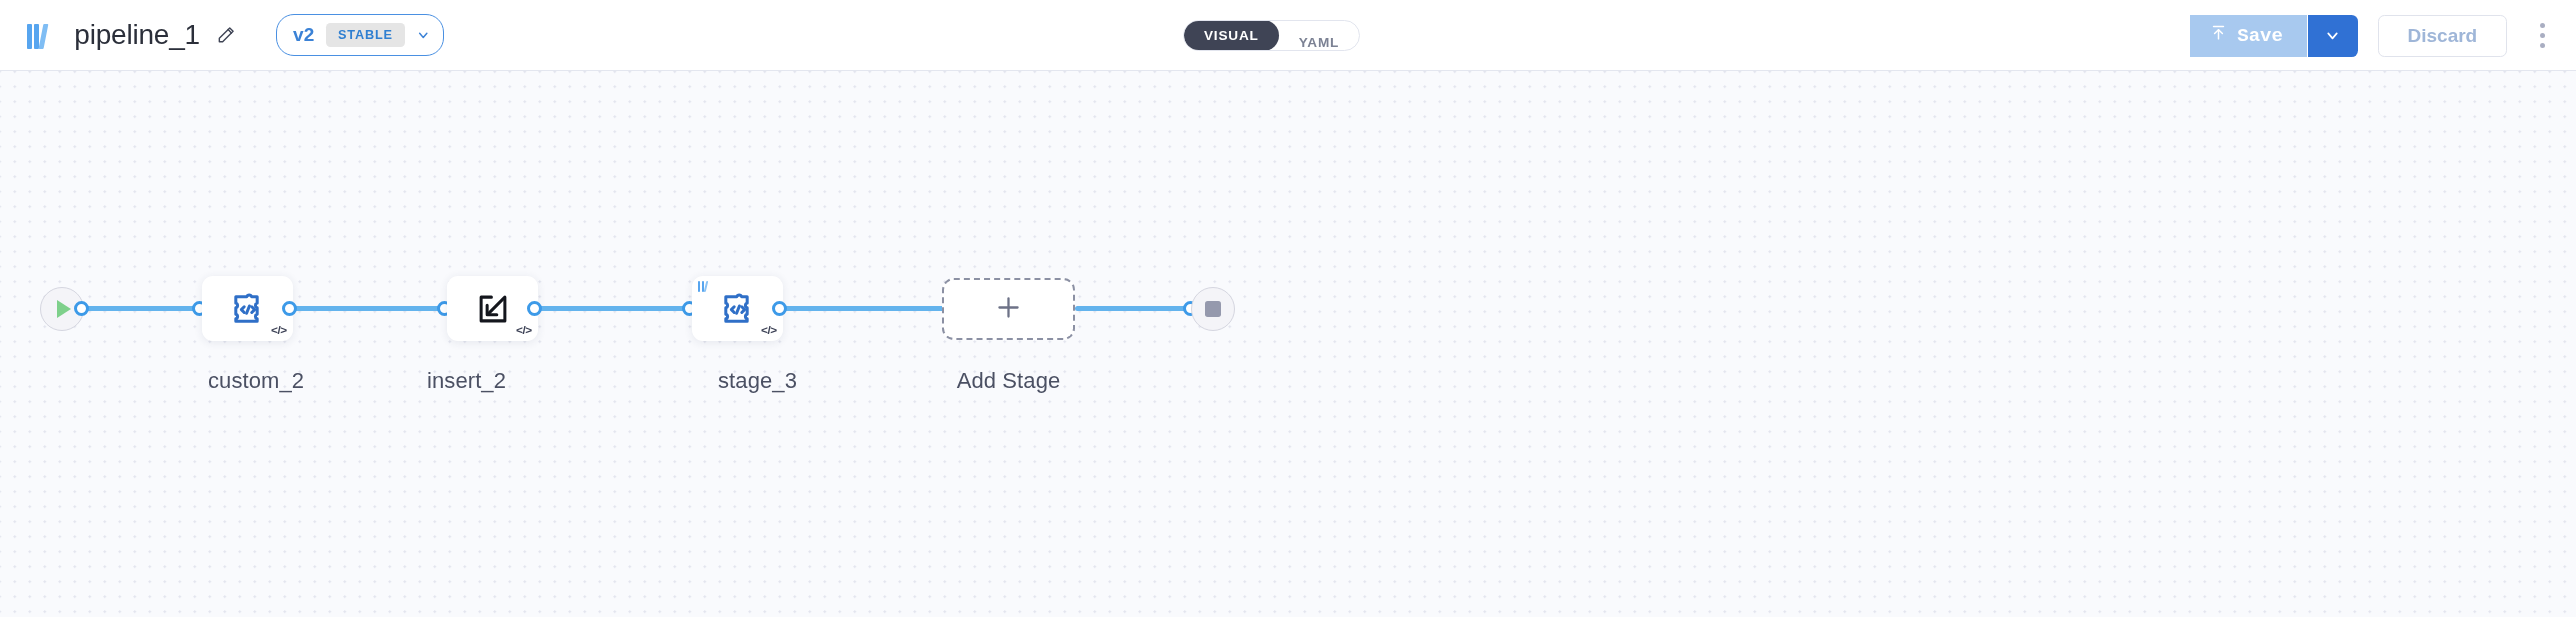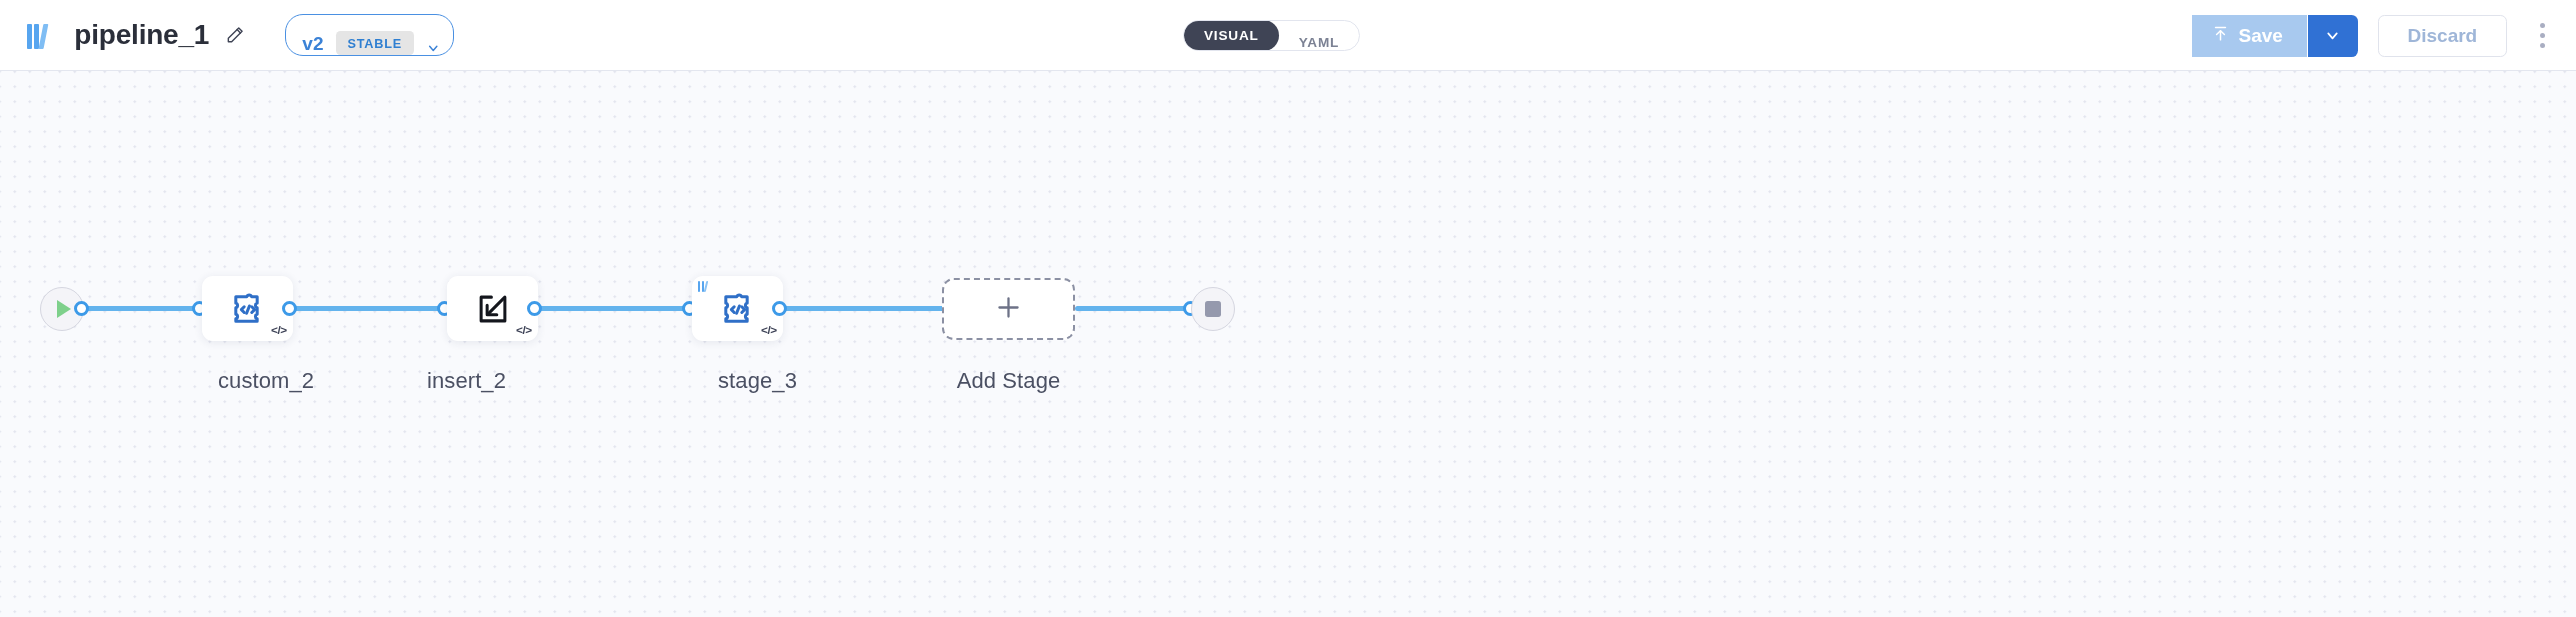"pipeline_1" .pipeline-title { font-weight: 700 -> 400 }
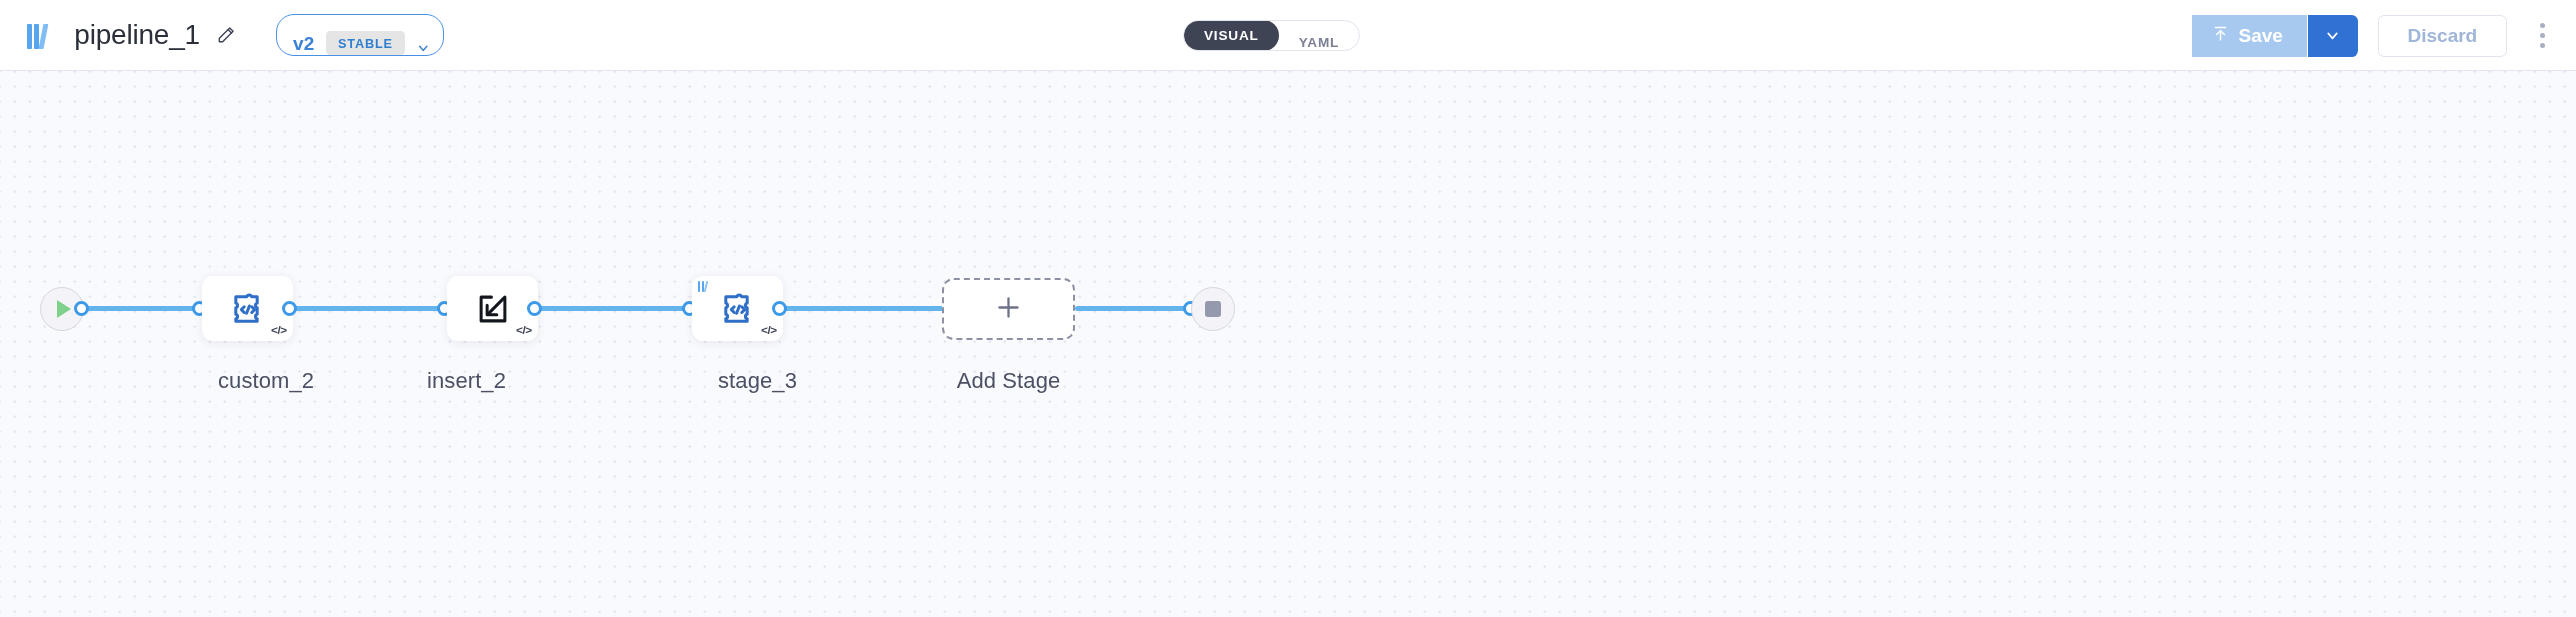"v2" .version-chip { align-items: flex-end -> center }
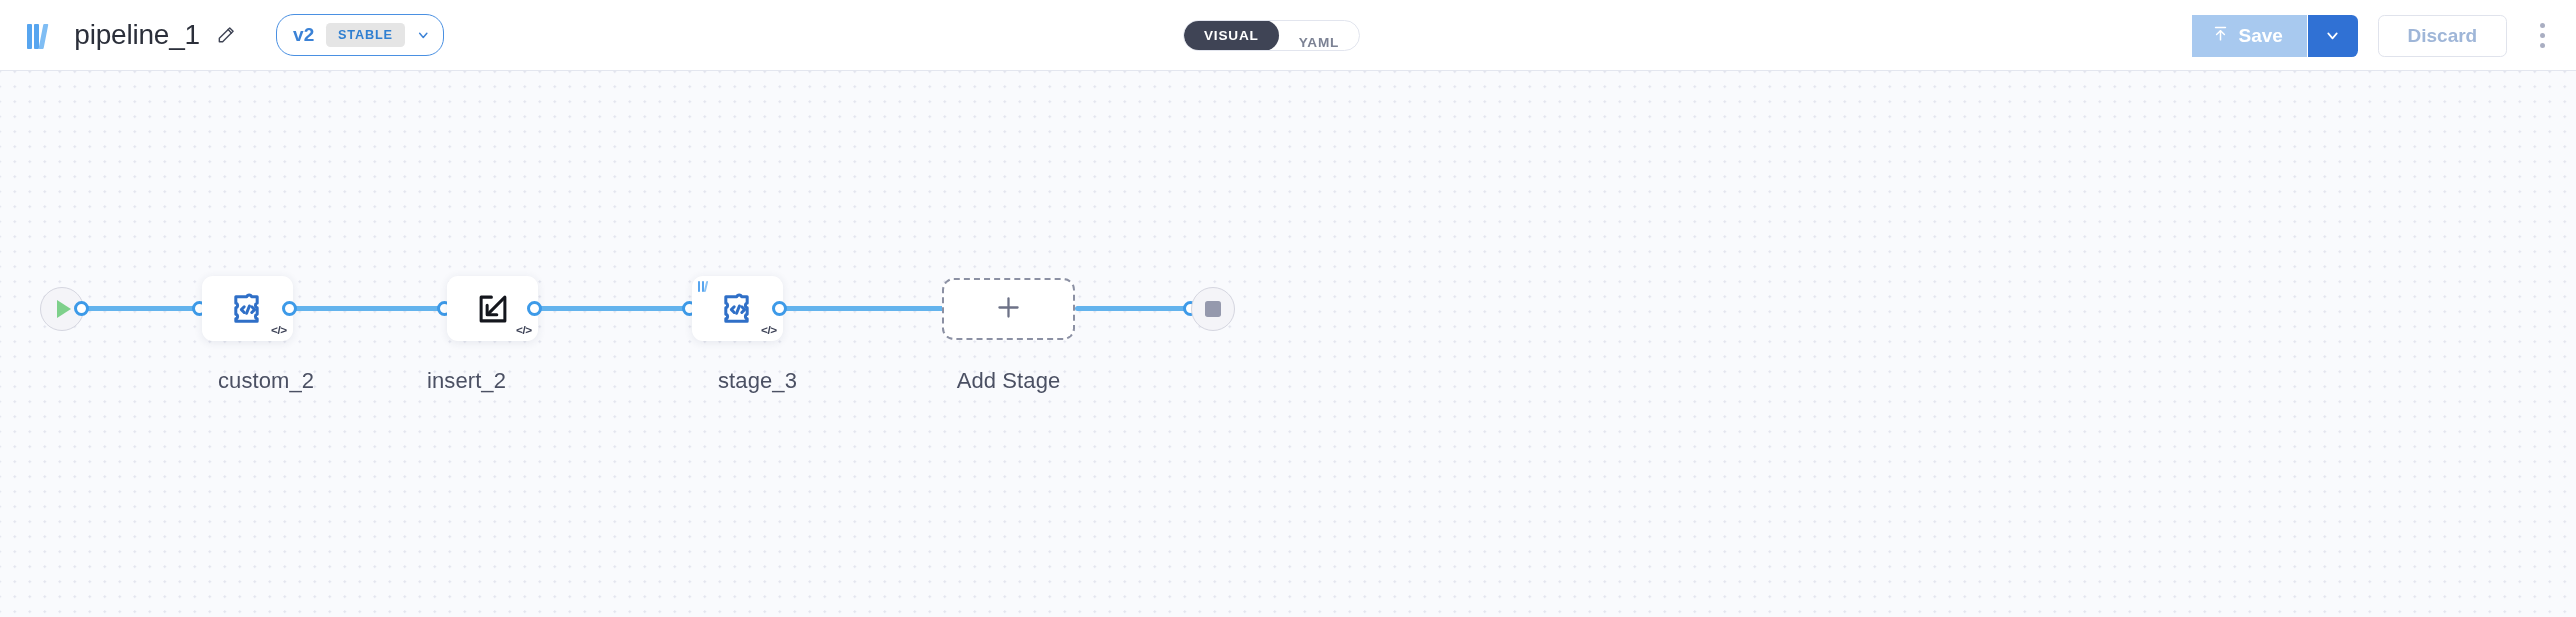"Save" .save-btn { font-family: Liberation Sans, sans-serif -> Liberation Mono, monospace }
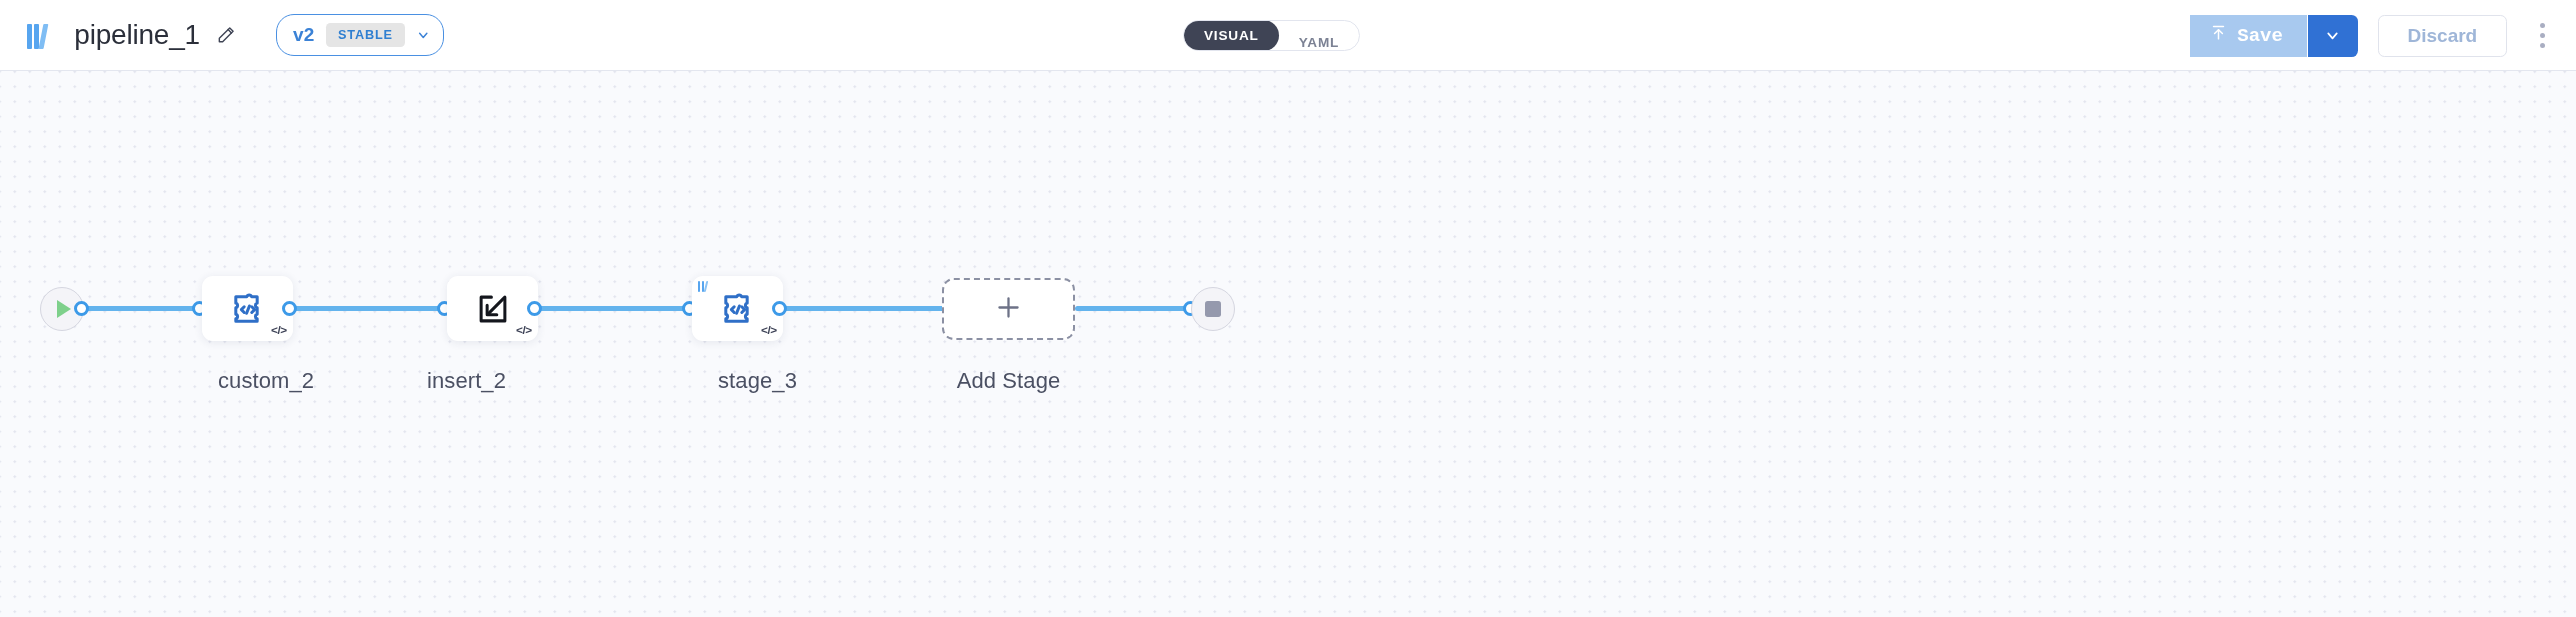"custom_2" div.node-label { left: 218px -> 208px }
